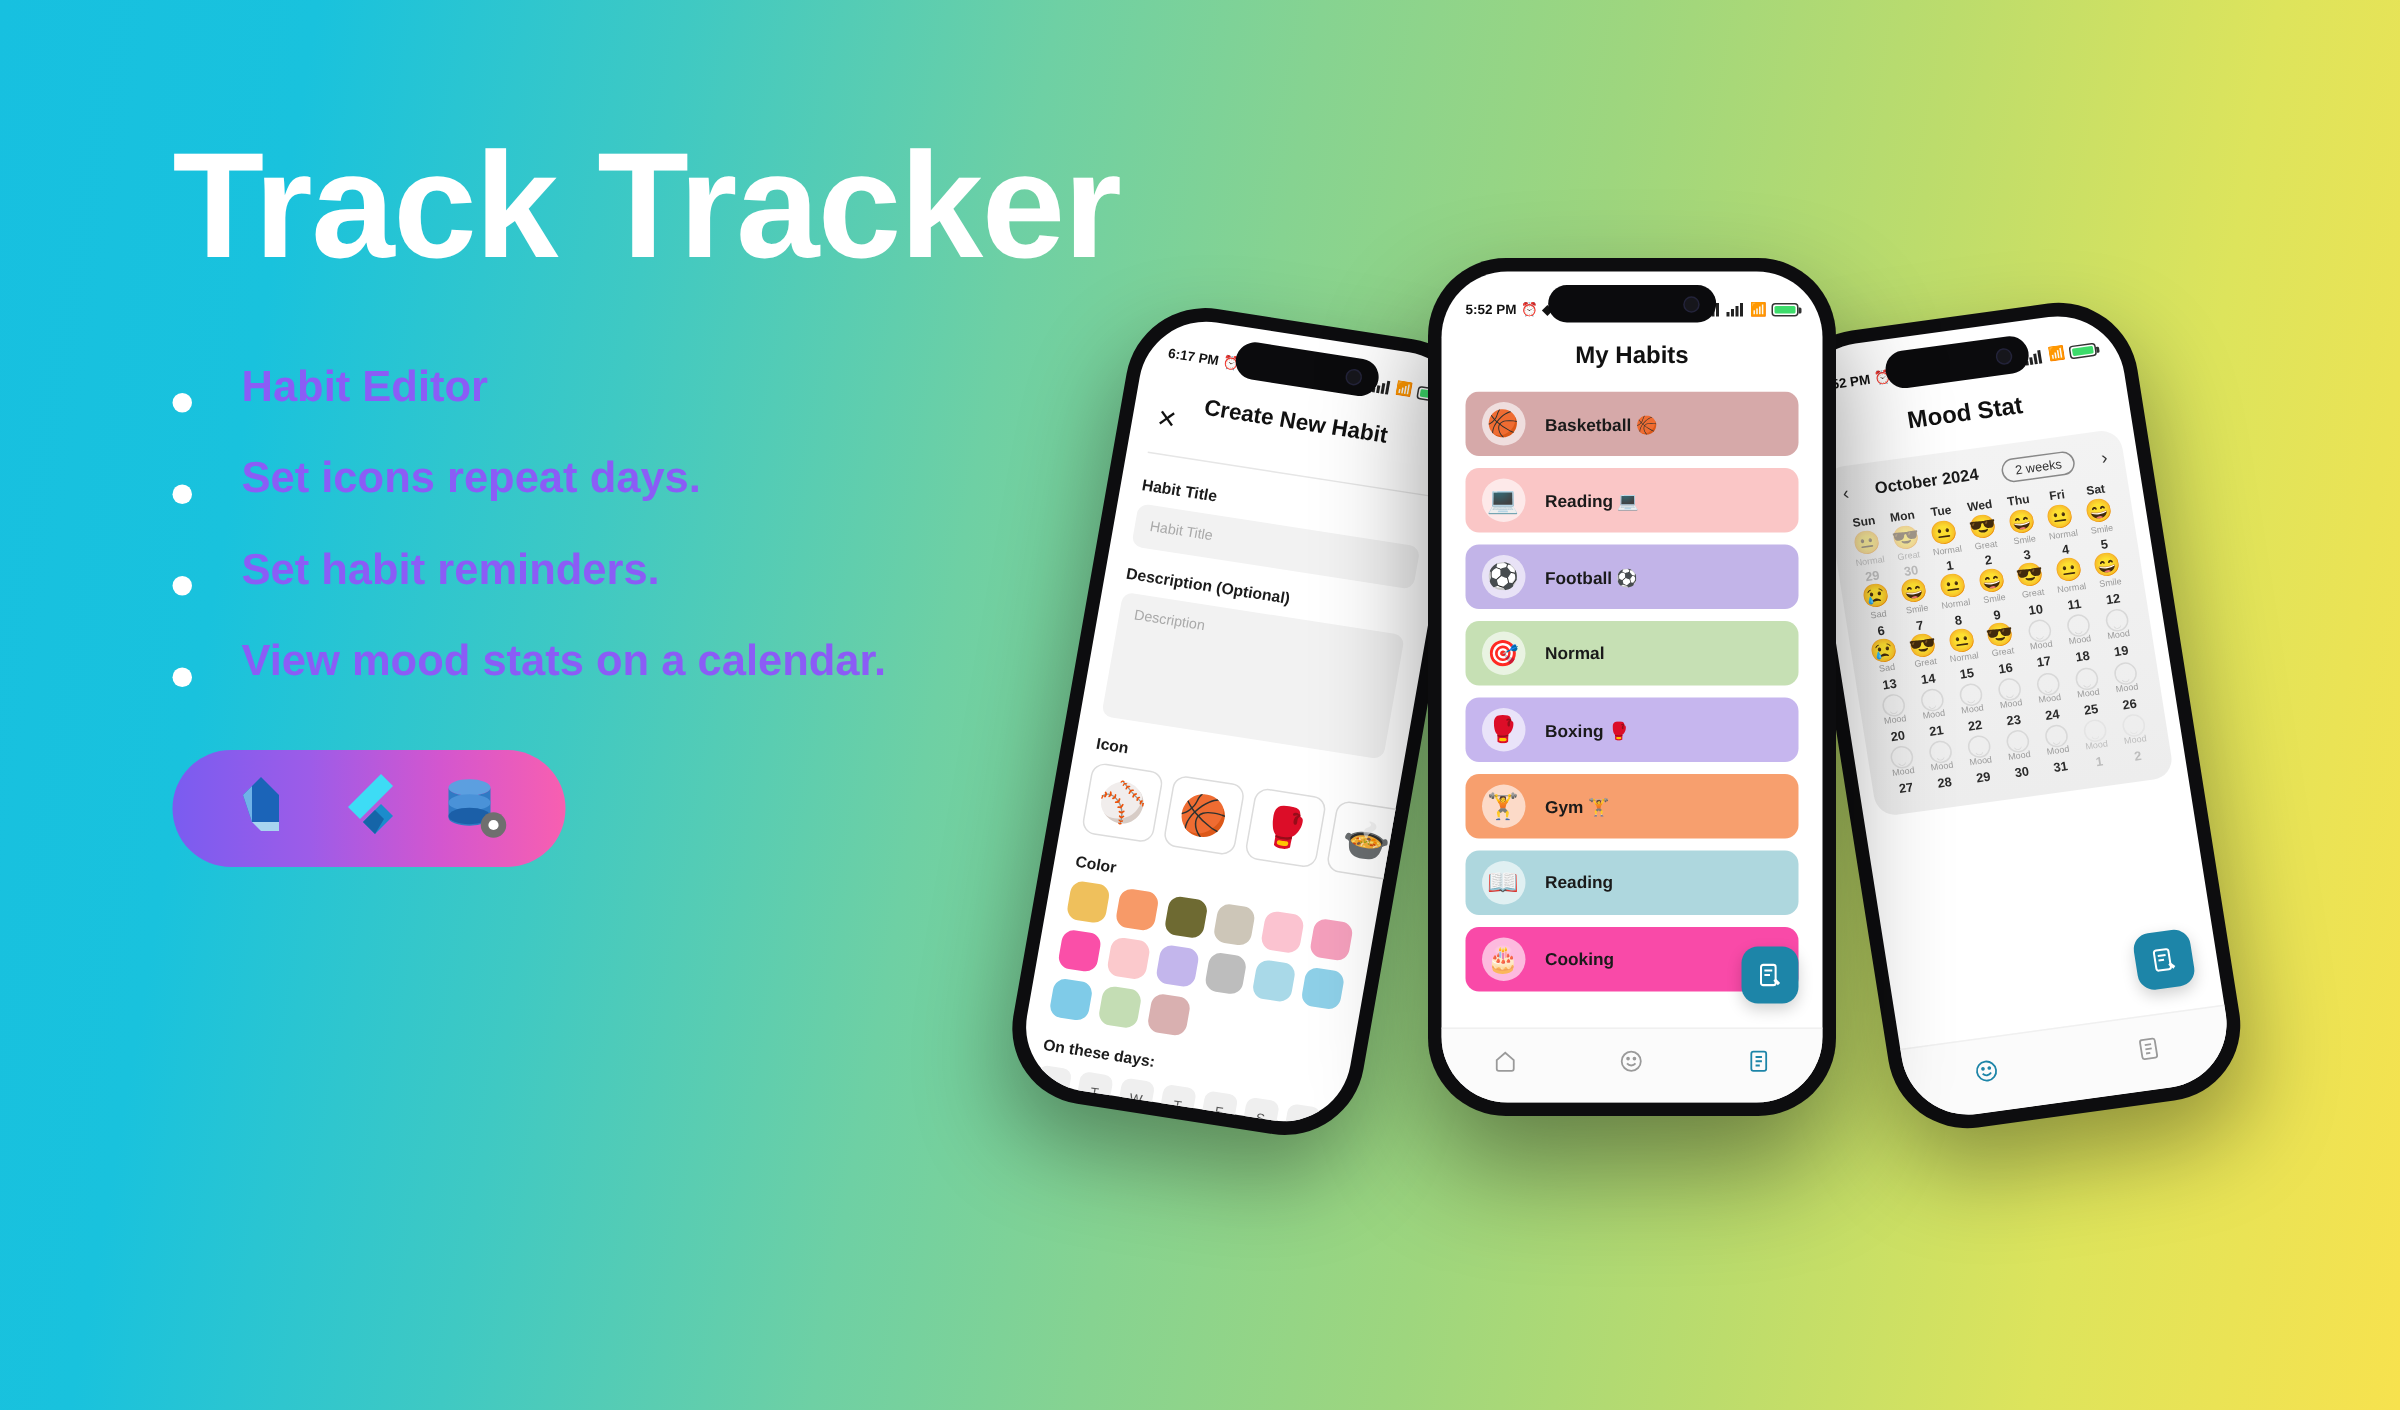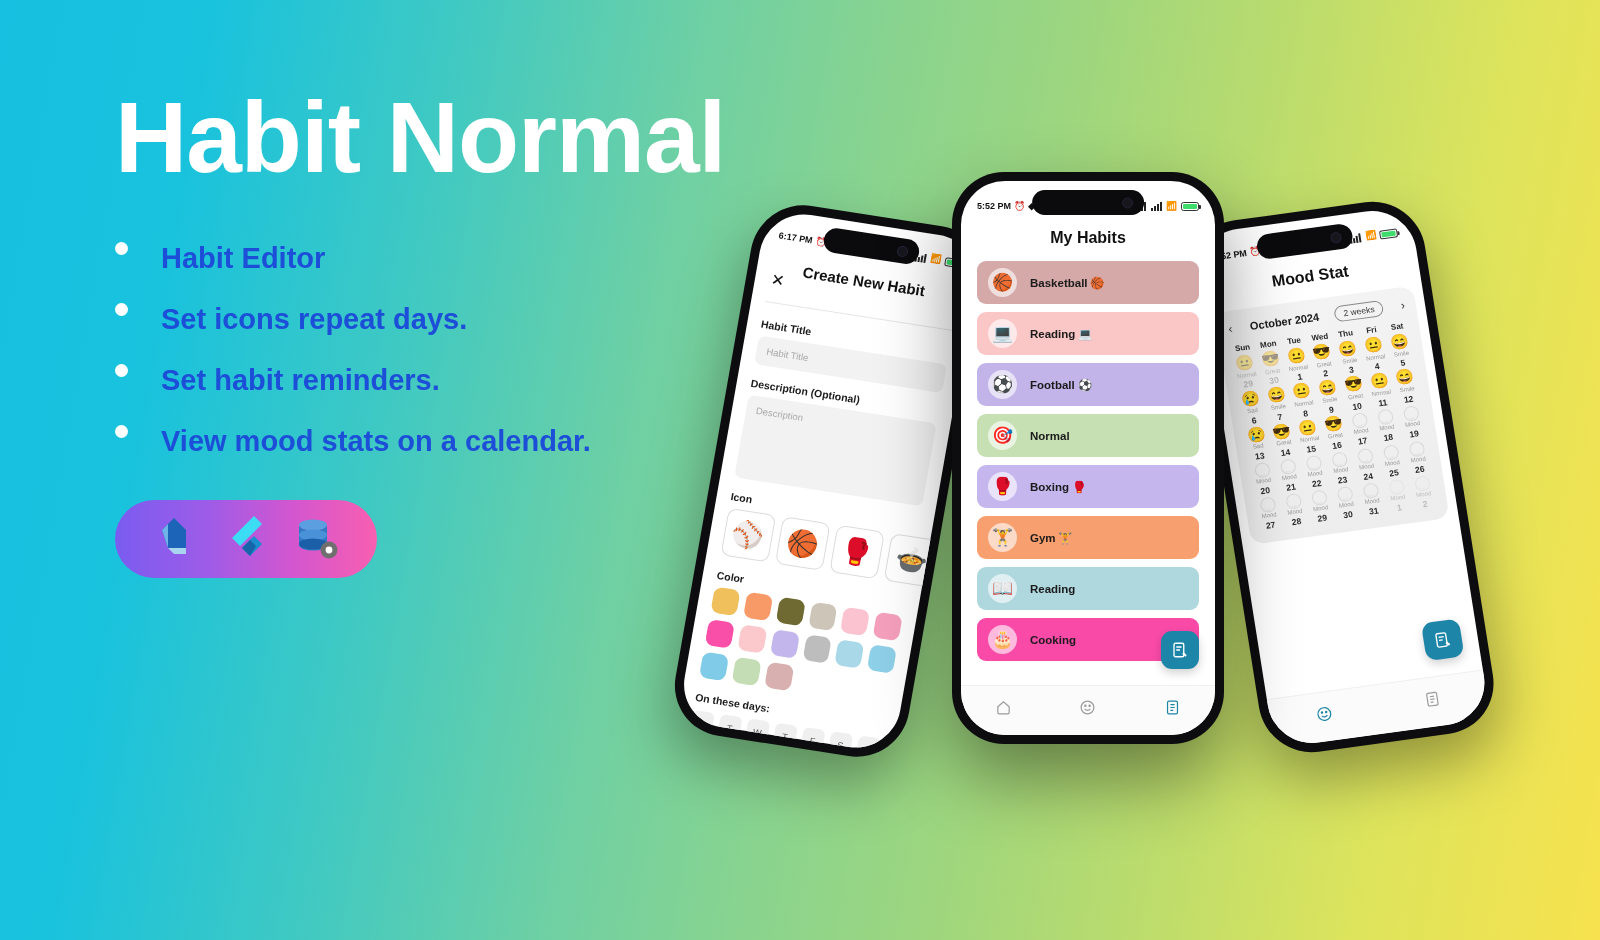"Habit Normal" div.title { text: Habit Normal -> Track Tracker }
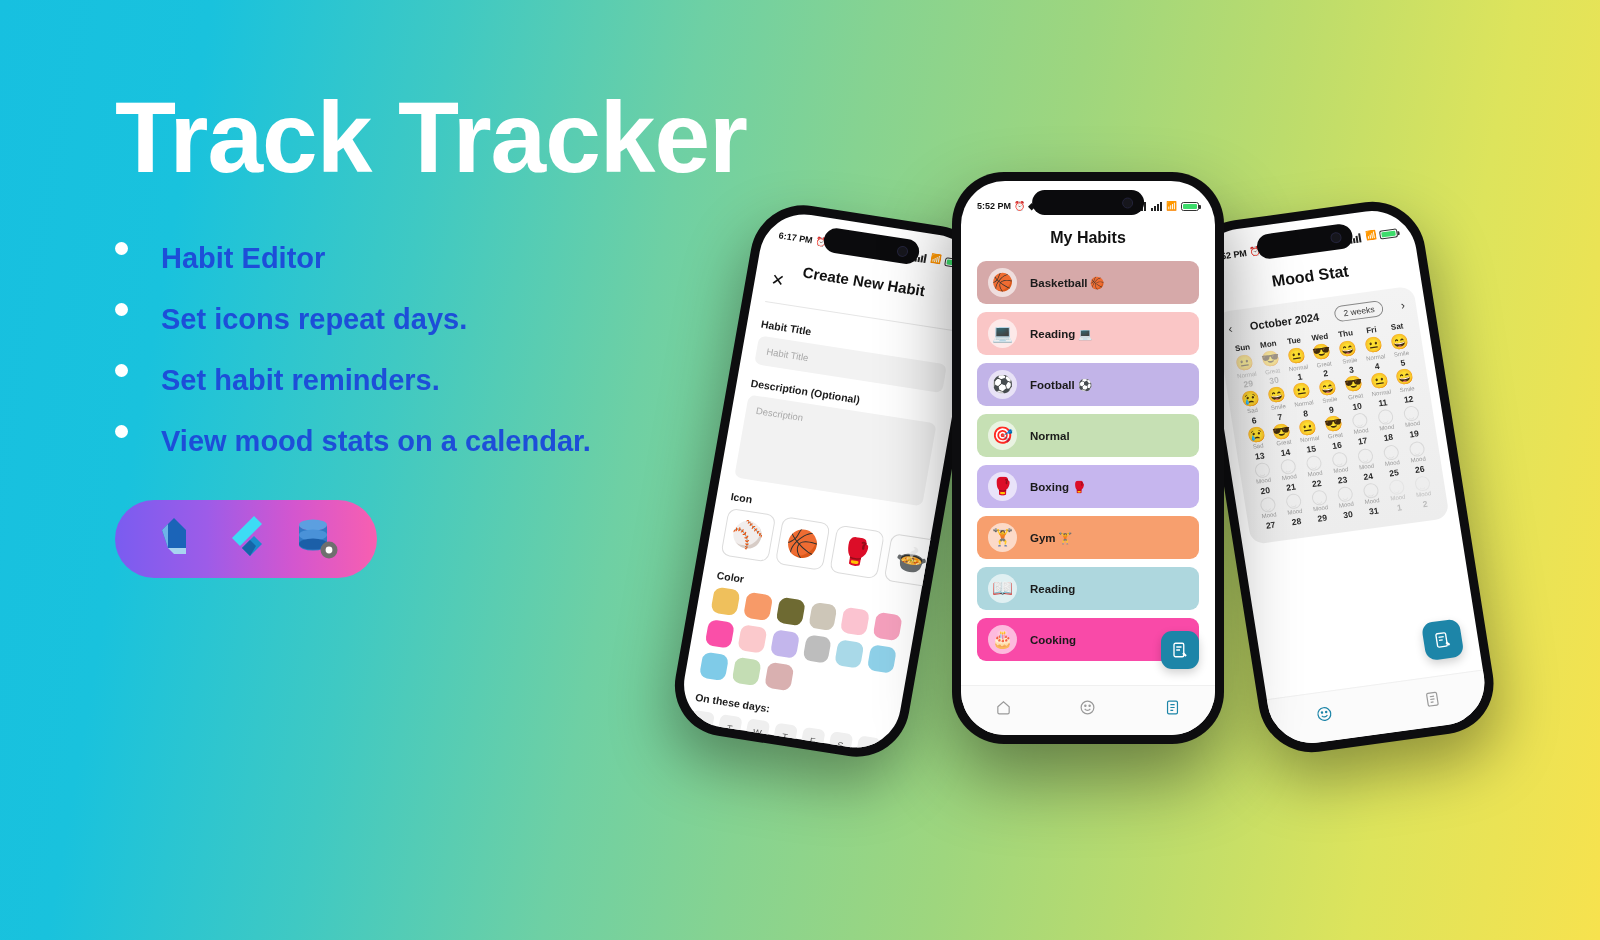"Habit Editor" .bullets li { align-items: flex-start -> flex-end; color: #1d4ed8 -> #8b5cf6 }
